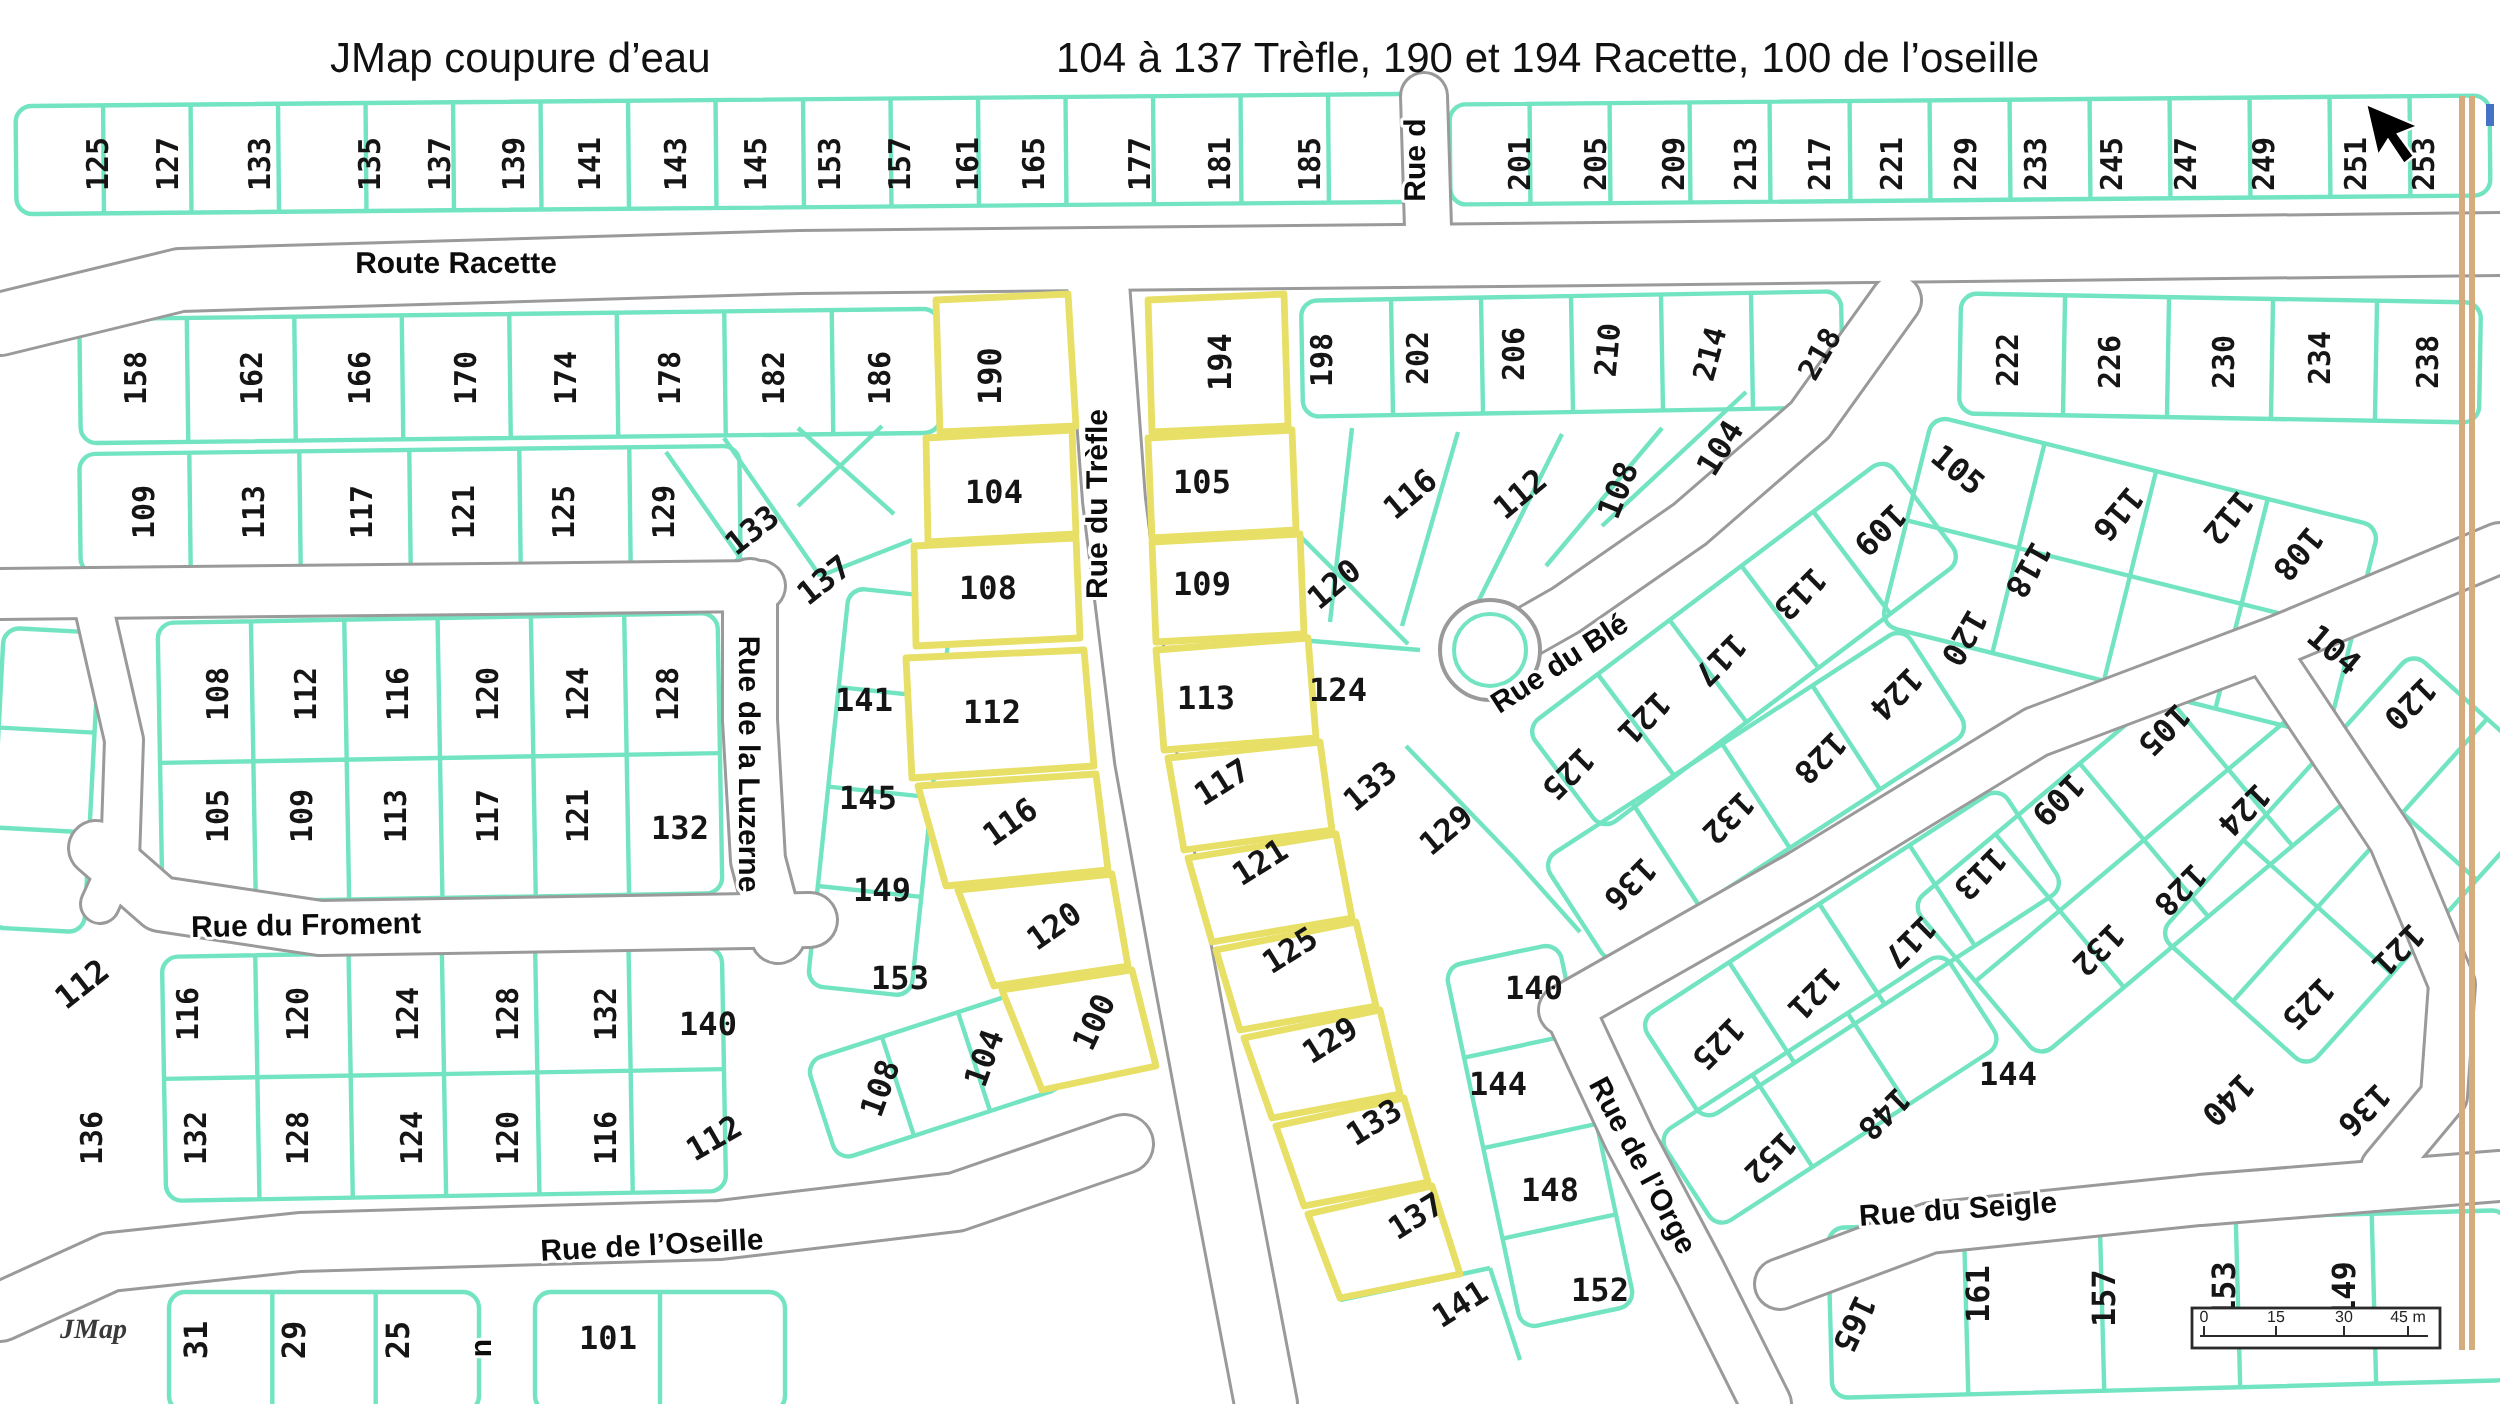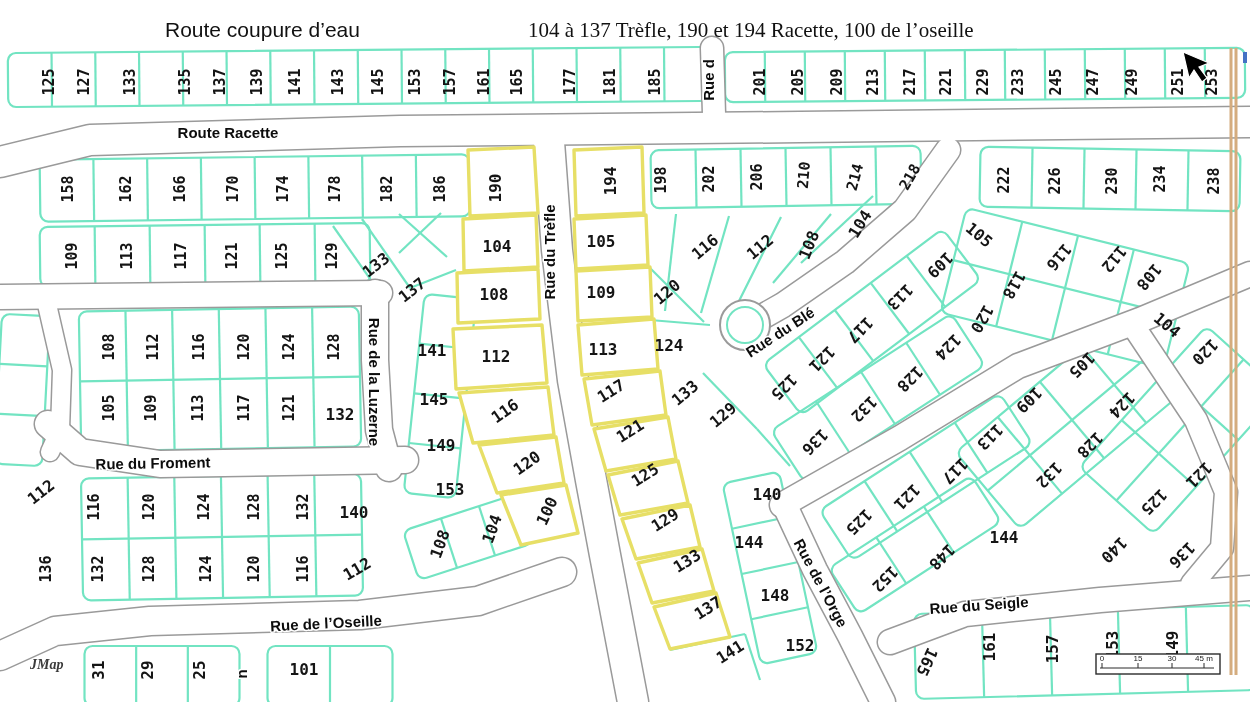"Route coupure d’eau" div.title { text: Route -> JMap }
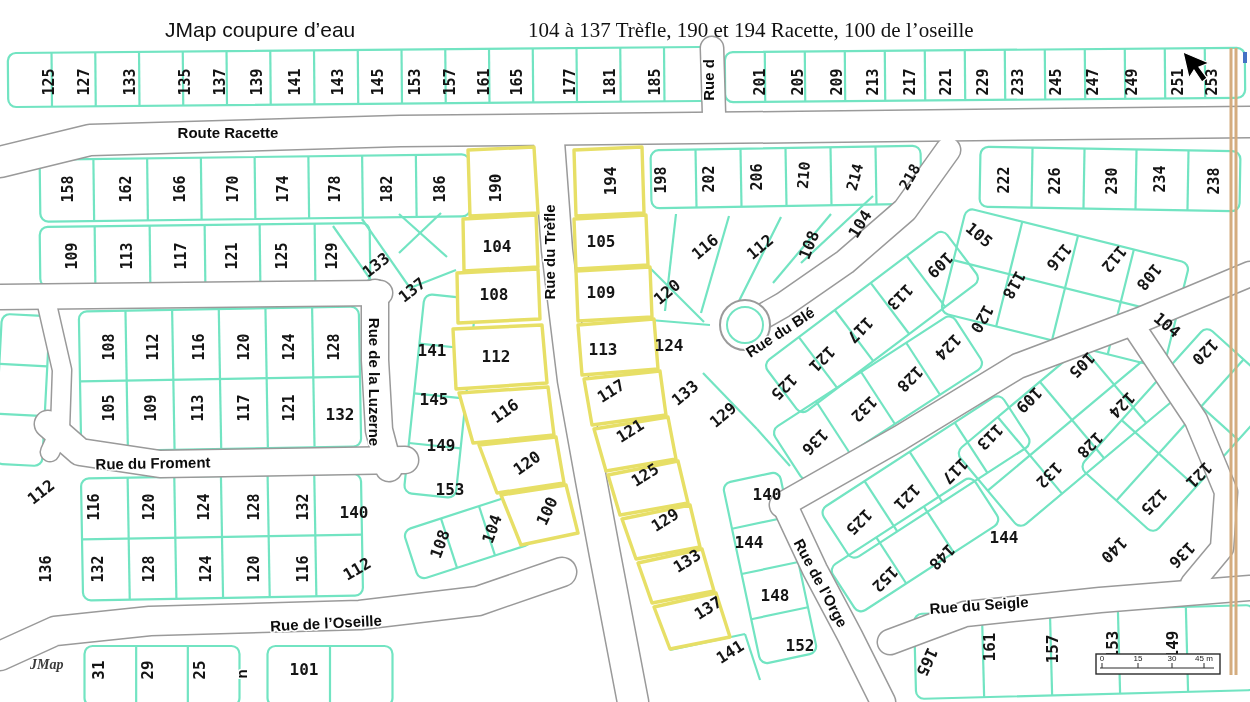"104 à 137 Trèfle, 190" #title-right { font-family: Liberation Serif, serif -> none }
